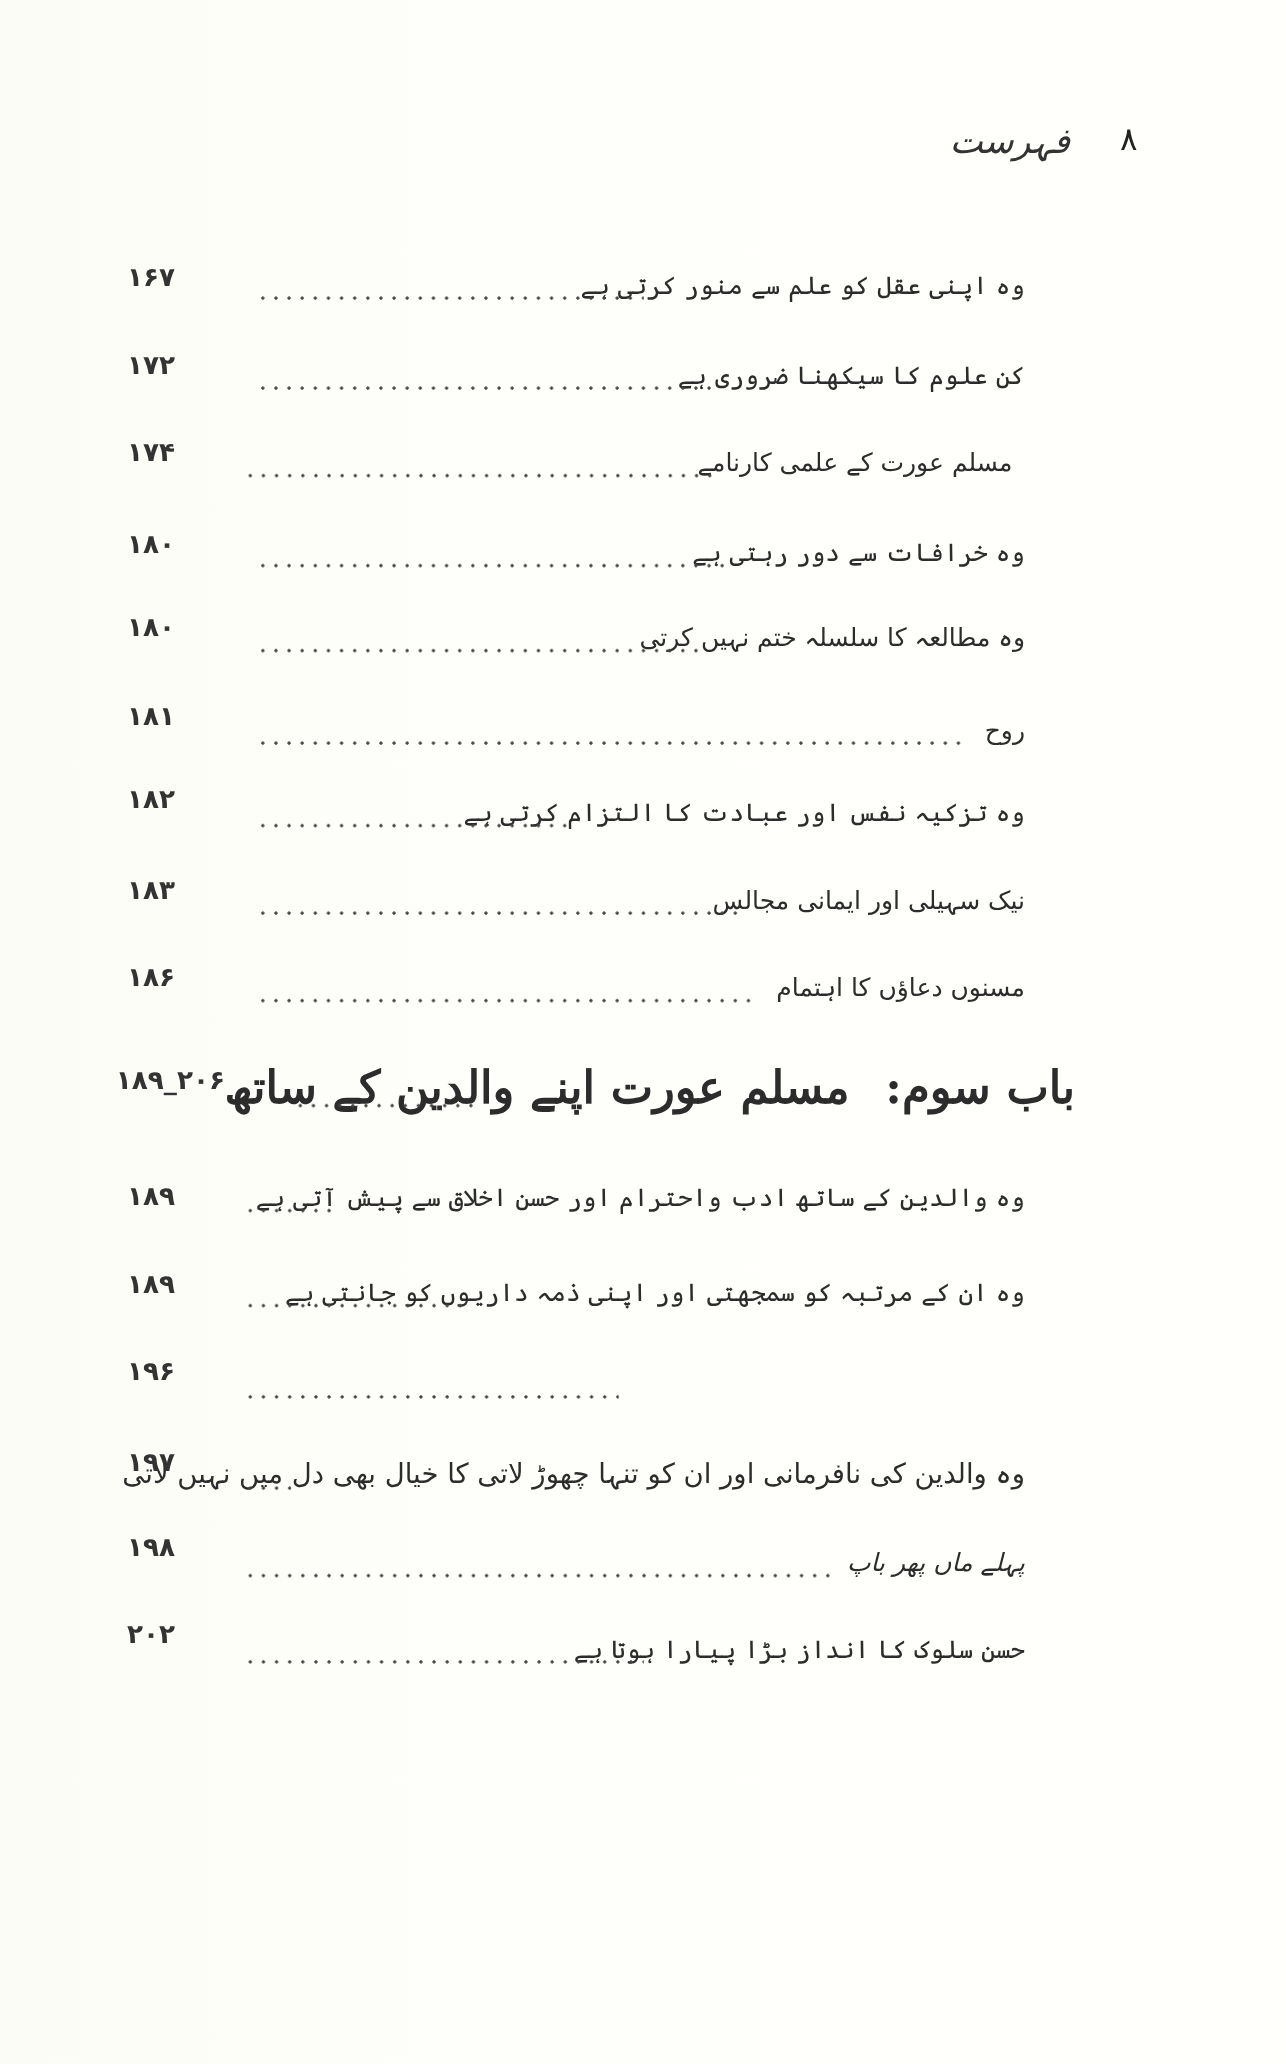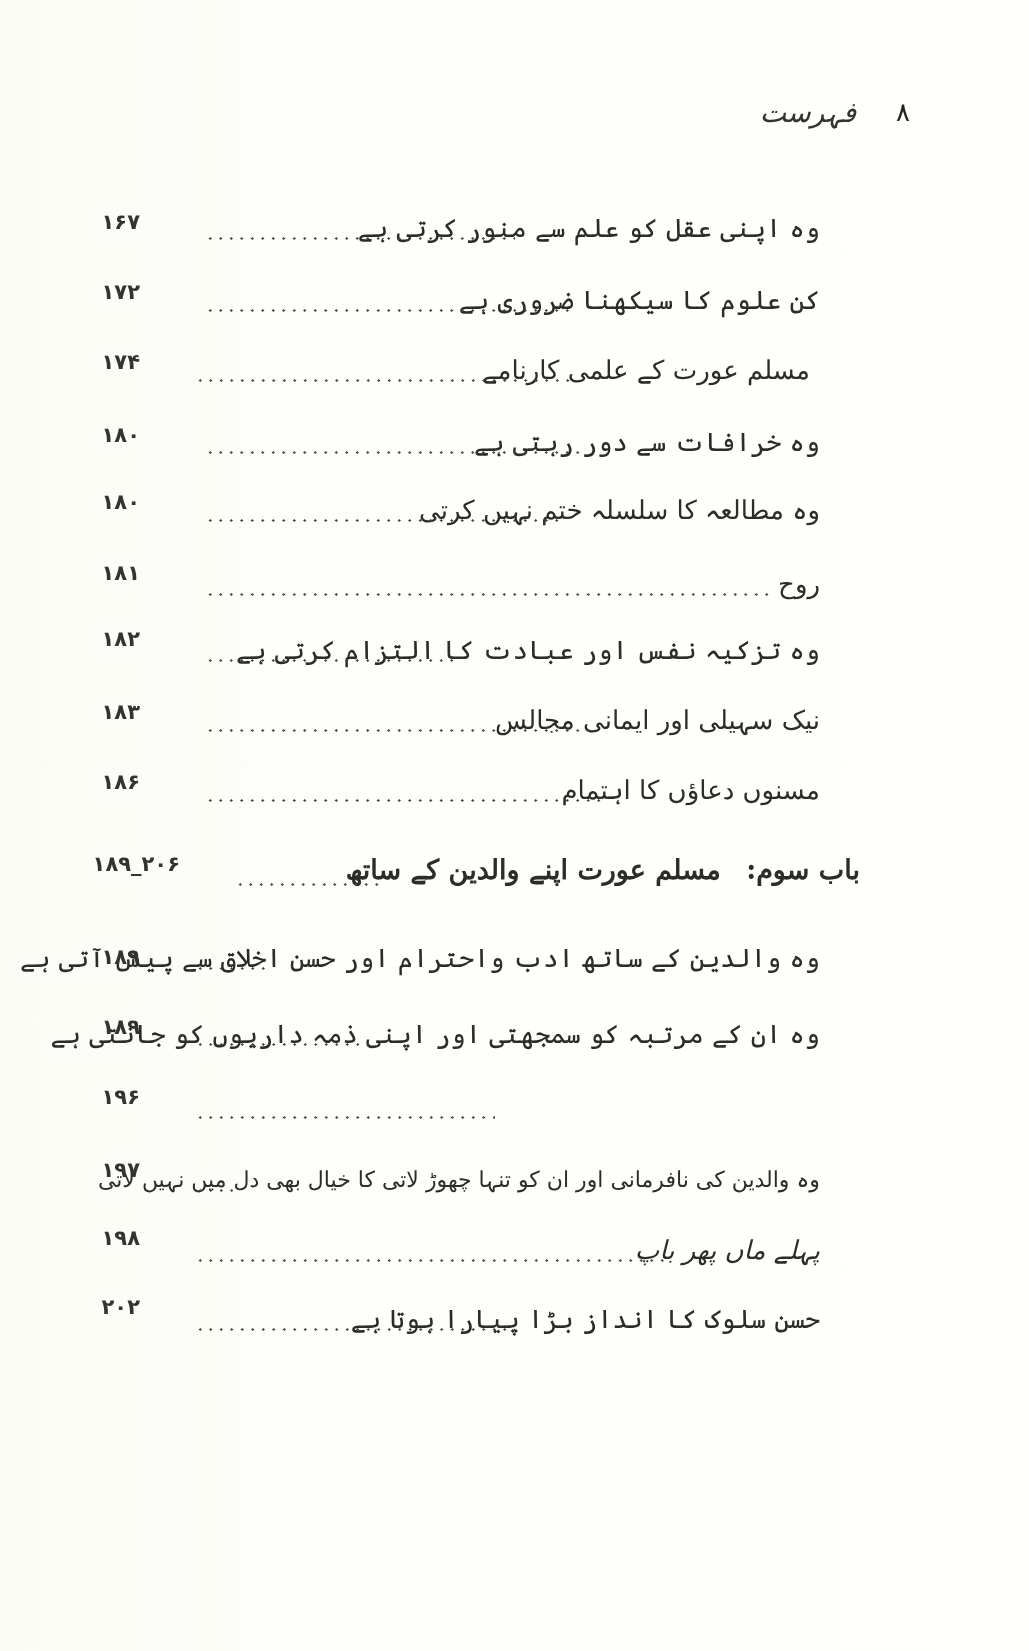"وہ اپنی عقل کو علم" .entry .title { font-size: 26px -> 20px }
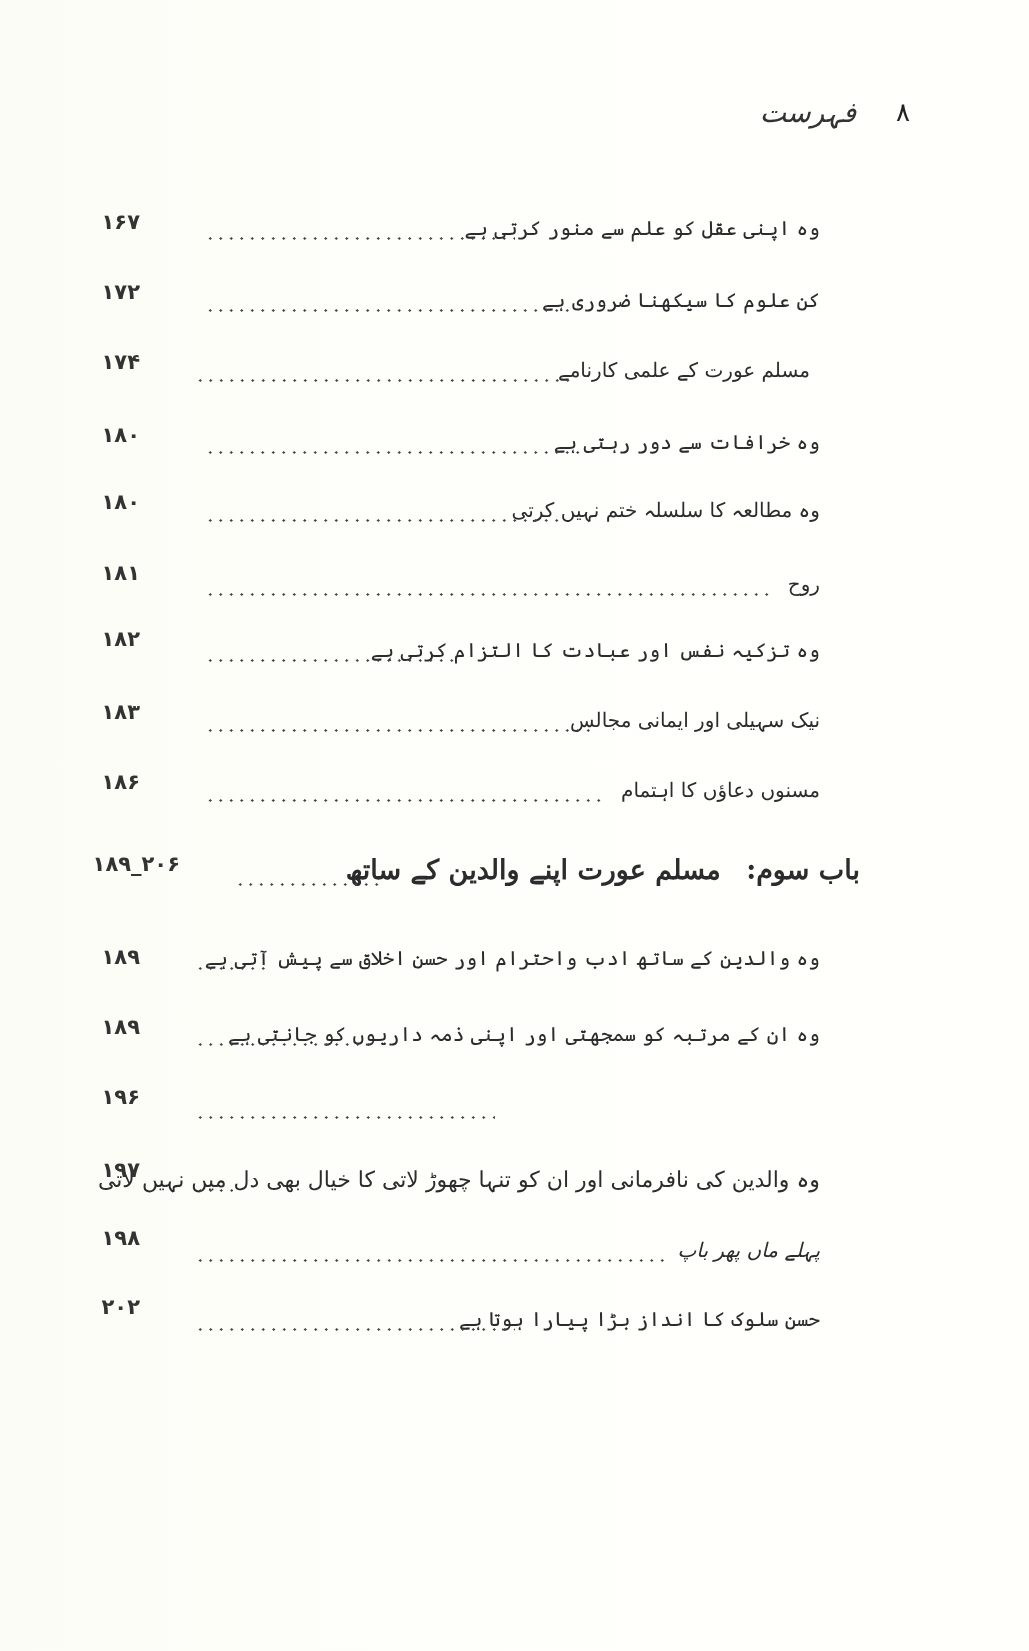"باب سوم: مسلم عورت اپنے" .chapter .title { font-size: 27px -> 36px }
